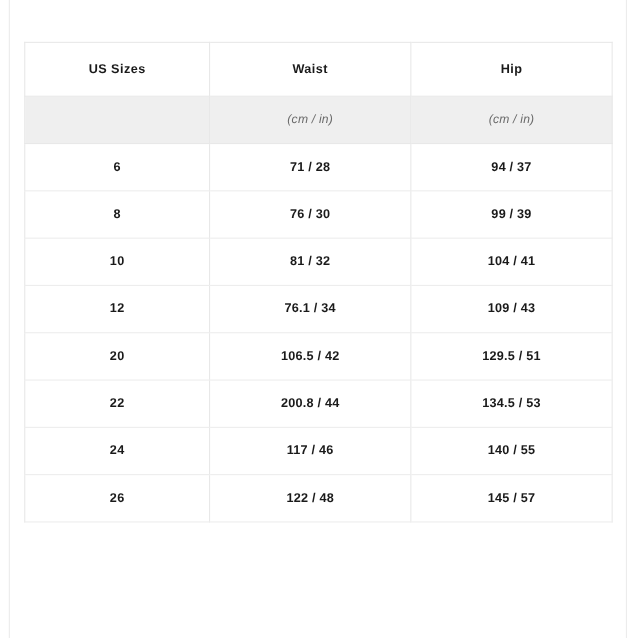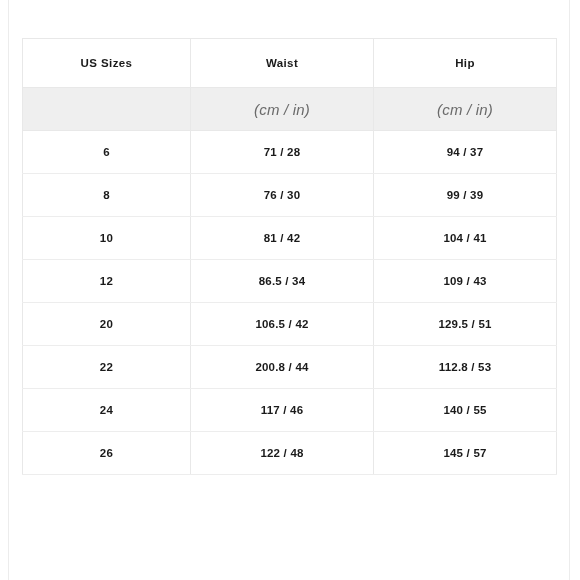"(cm / in)" tr.unit-row td { font-size: 15px -> 11px }
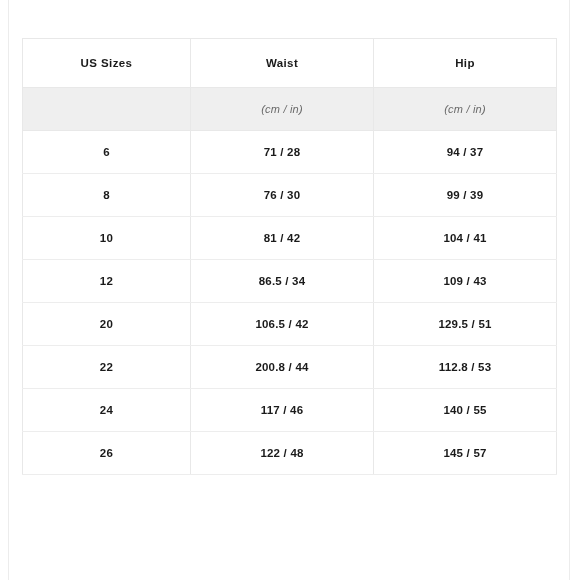"81 / 42" td.meas-cell { text: 42 -> 32 }
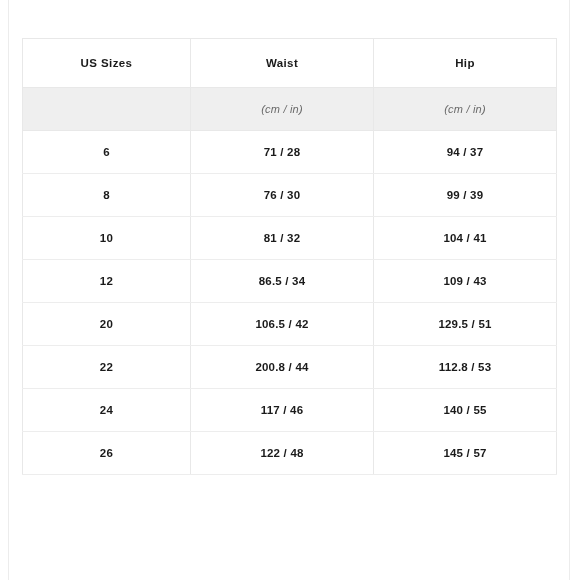"86.5 / 34" td.meas-cell { text: 86.5 -> 76.1 }
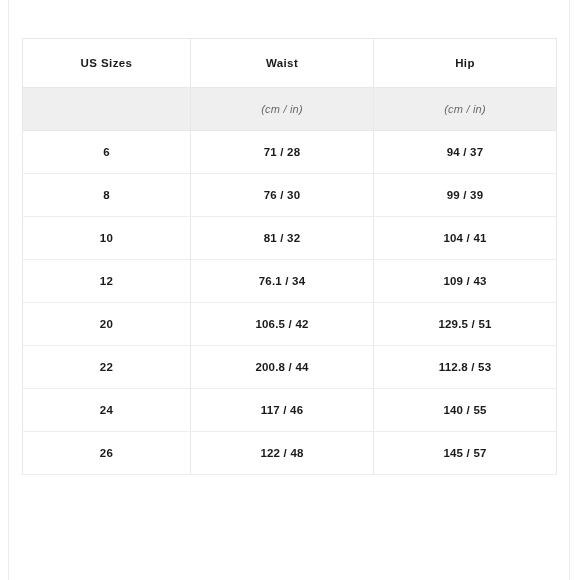"112.8 / 53" td.meas-cell { text: 112.8 -> 134.5 }
